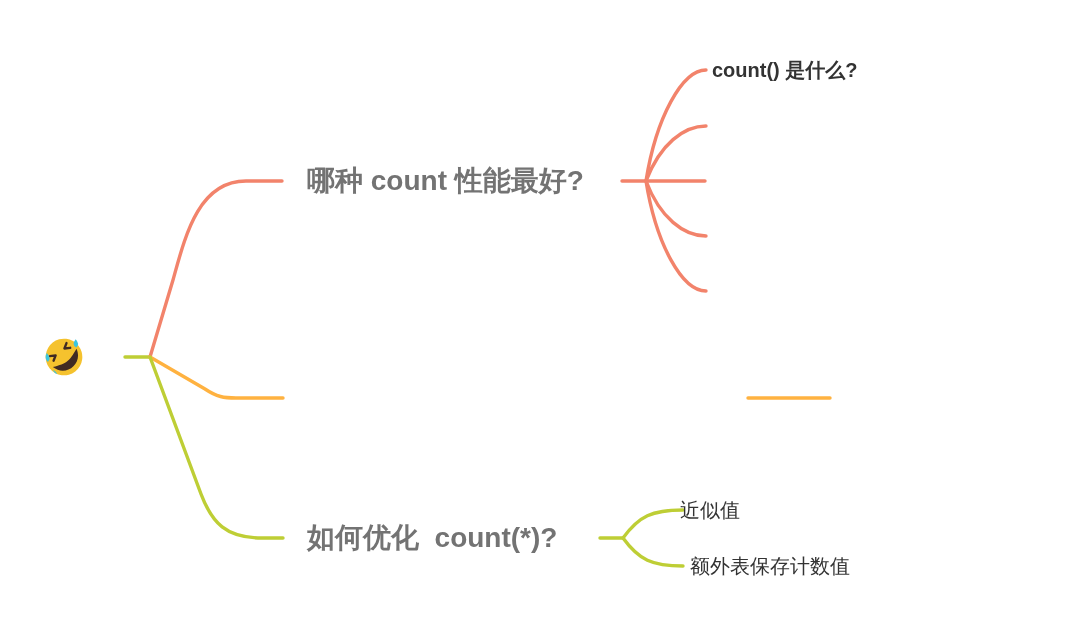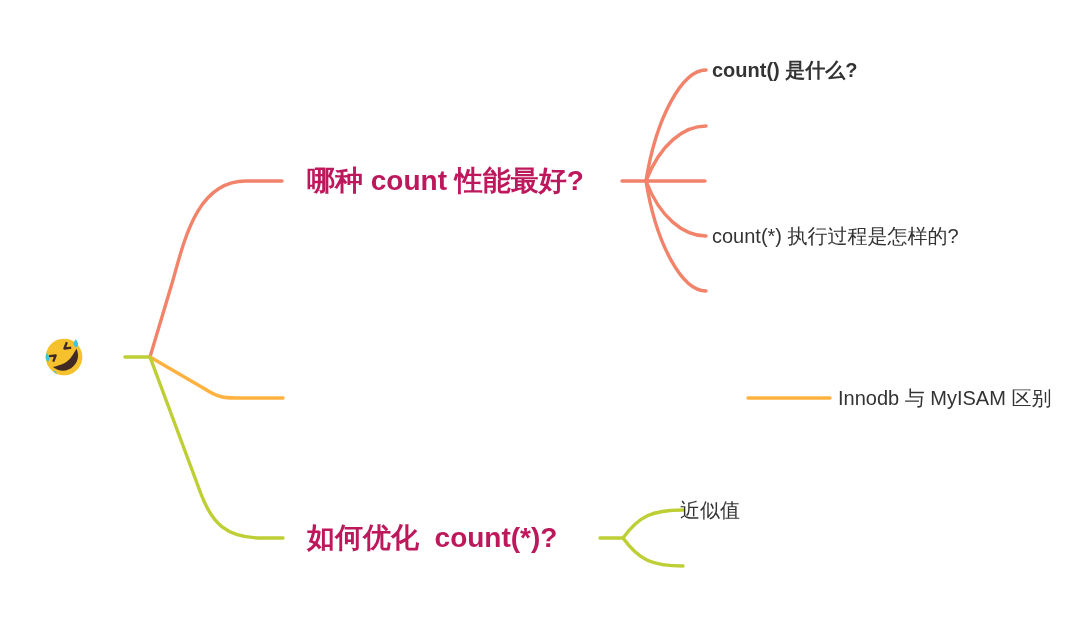"哪种 count 性能最好?" .main { color: #be185d -> #737373 }
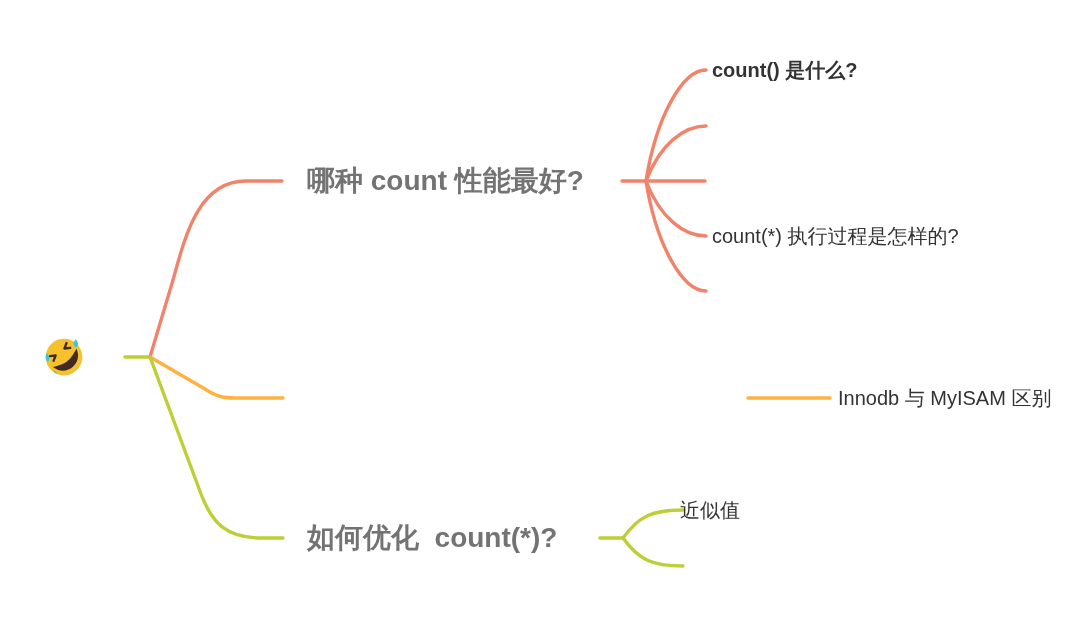"count(*) 执行过程是怎样的?" div.label { html: <div>count(*) 执行过程是怎样的?</div> -> none }
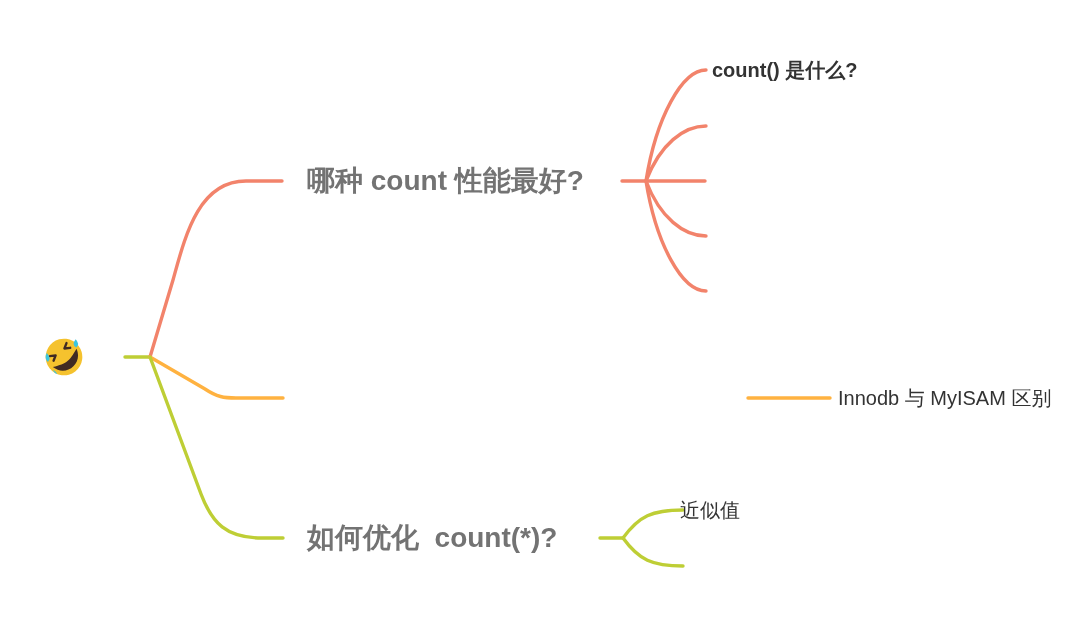"Innodb 与 MyISAM 区别" div.label { html: <div>Innodb 与 MyISAM 区别</div> -> none }
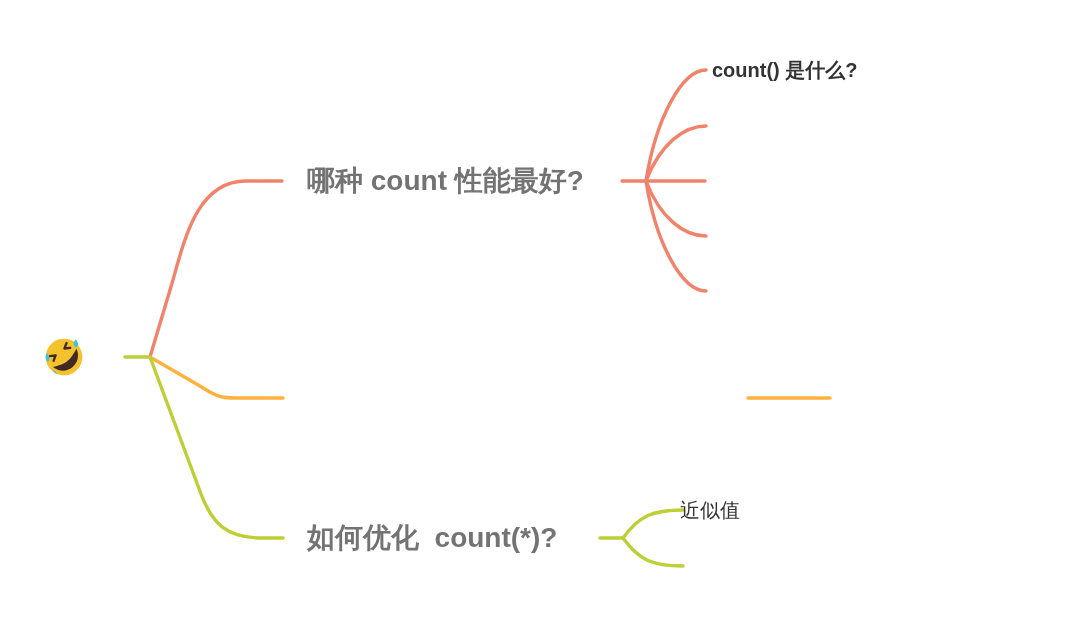"额外表保存计数值" div.label { html: none -> <div>额外表保存计数值</div> }
